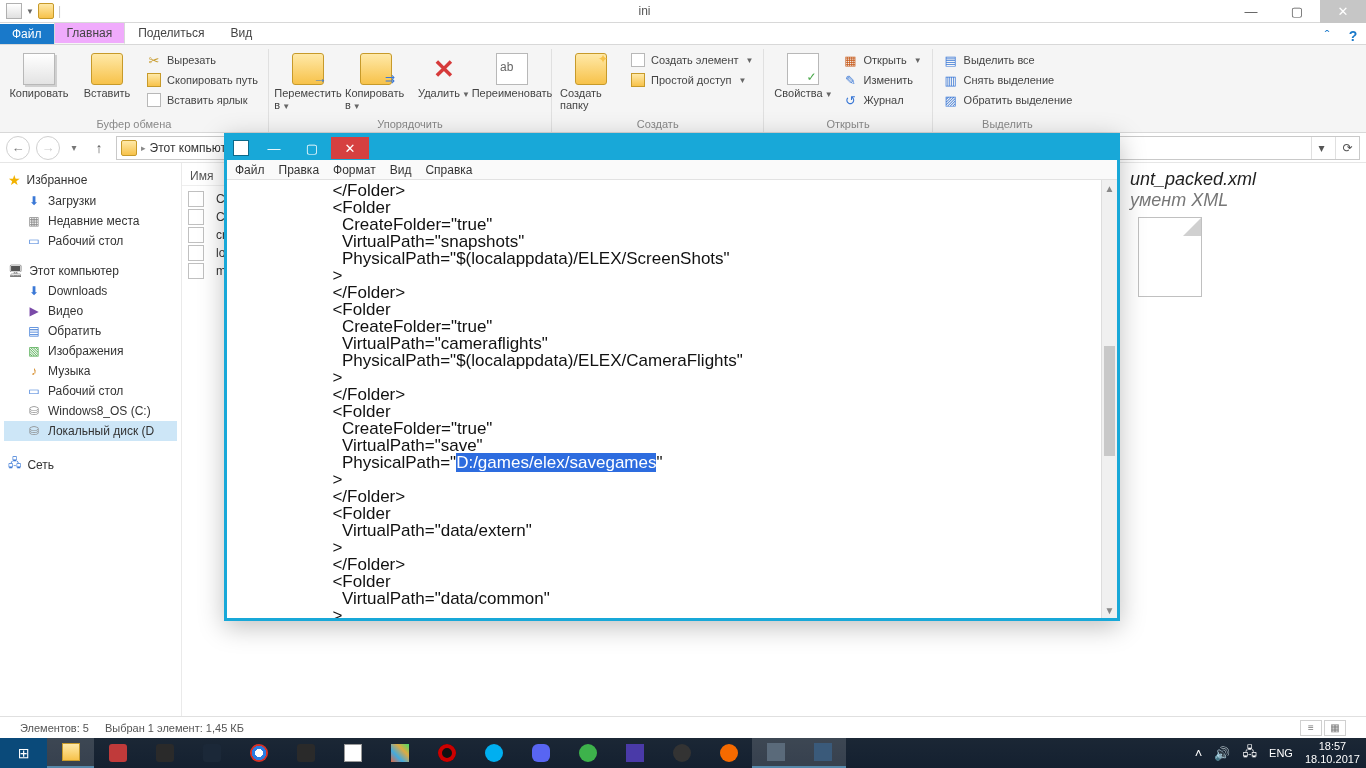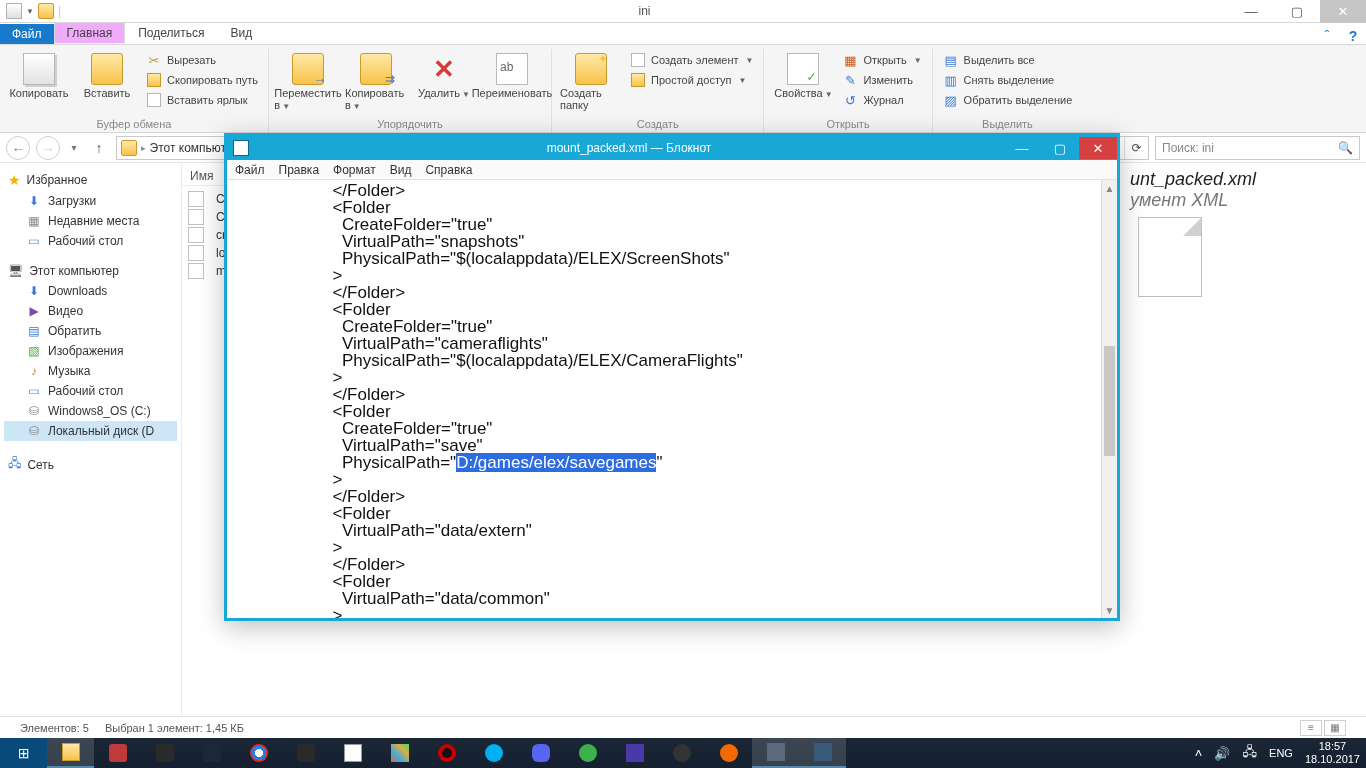"mount_packed.xml — Блокнот" div.np-text { html: <div>mount_packed.xml — Блокнот</div> -> none }
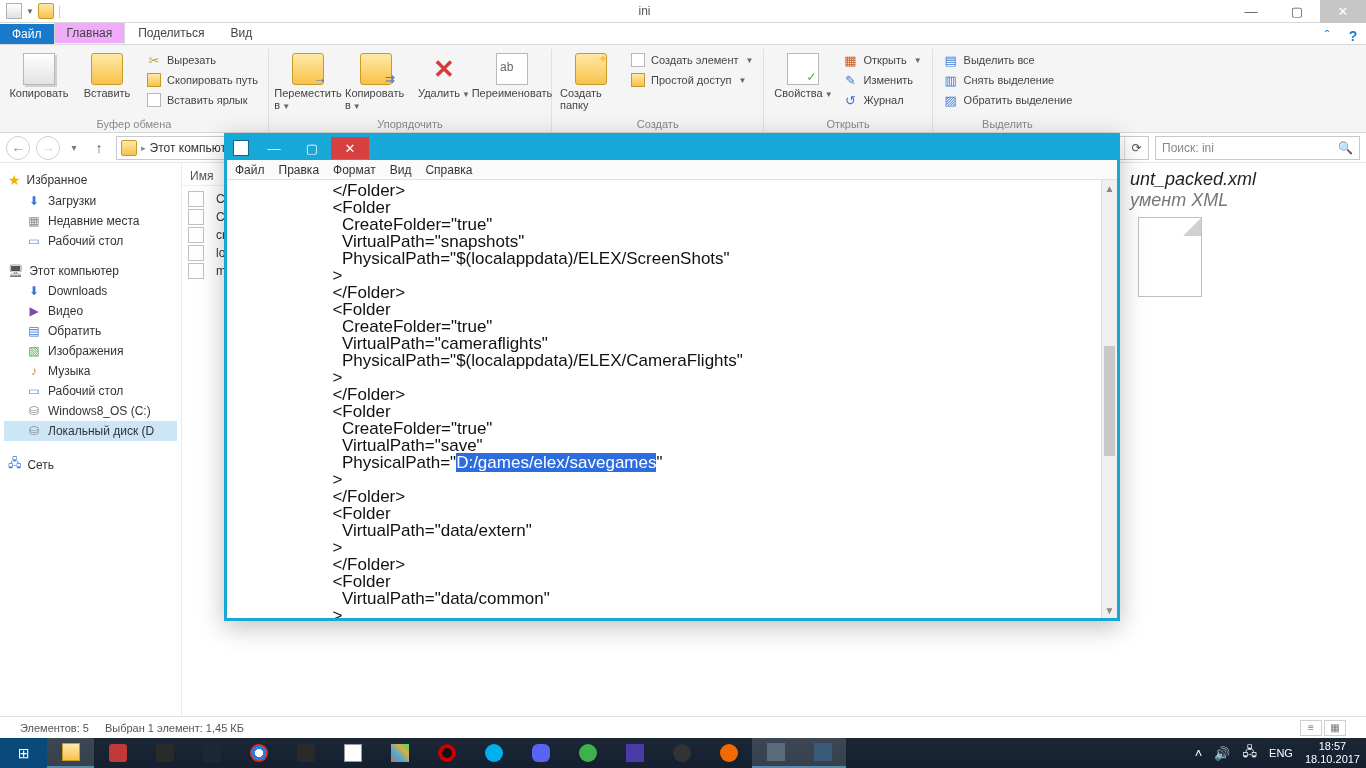"Поиск: ini" div.search-box { html: <div> <span>Поиск: ini</span> <span>🔍</span> </div> -> none }
